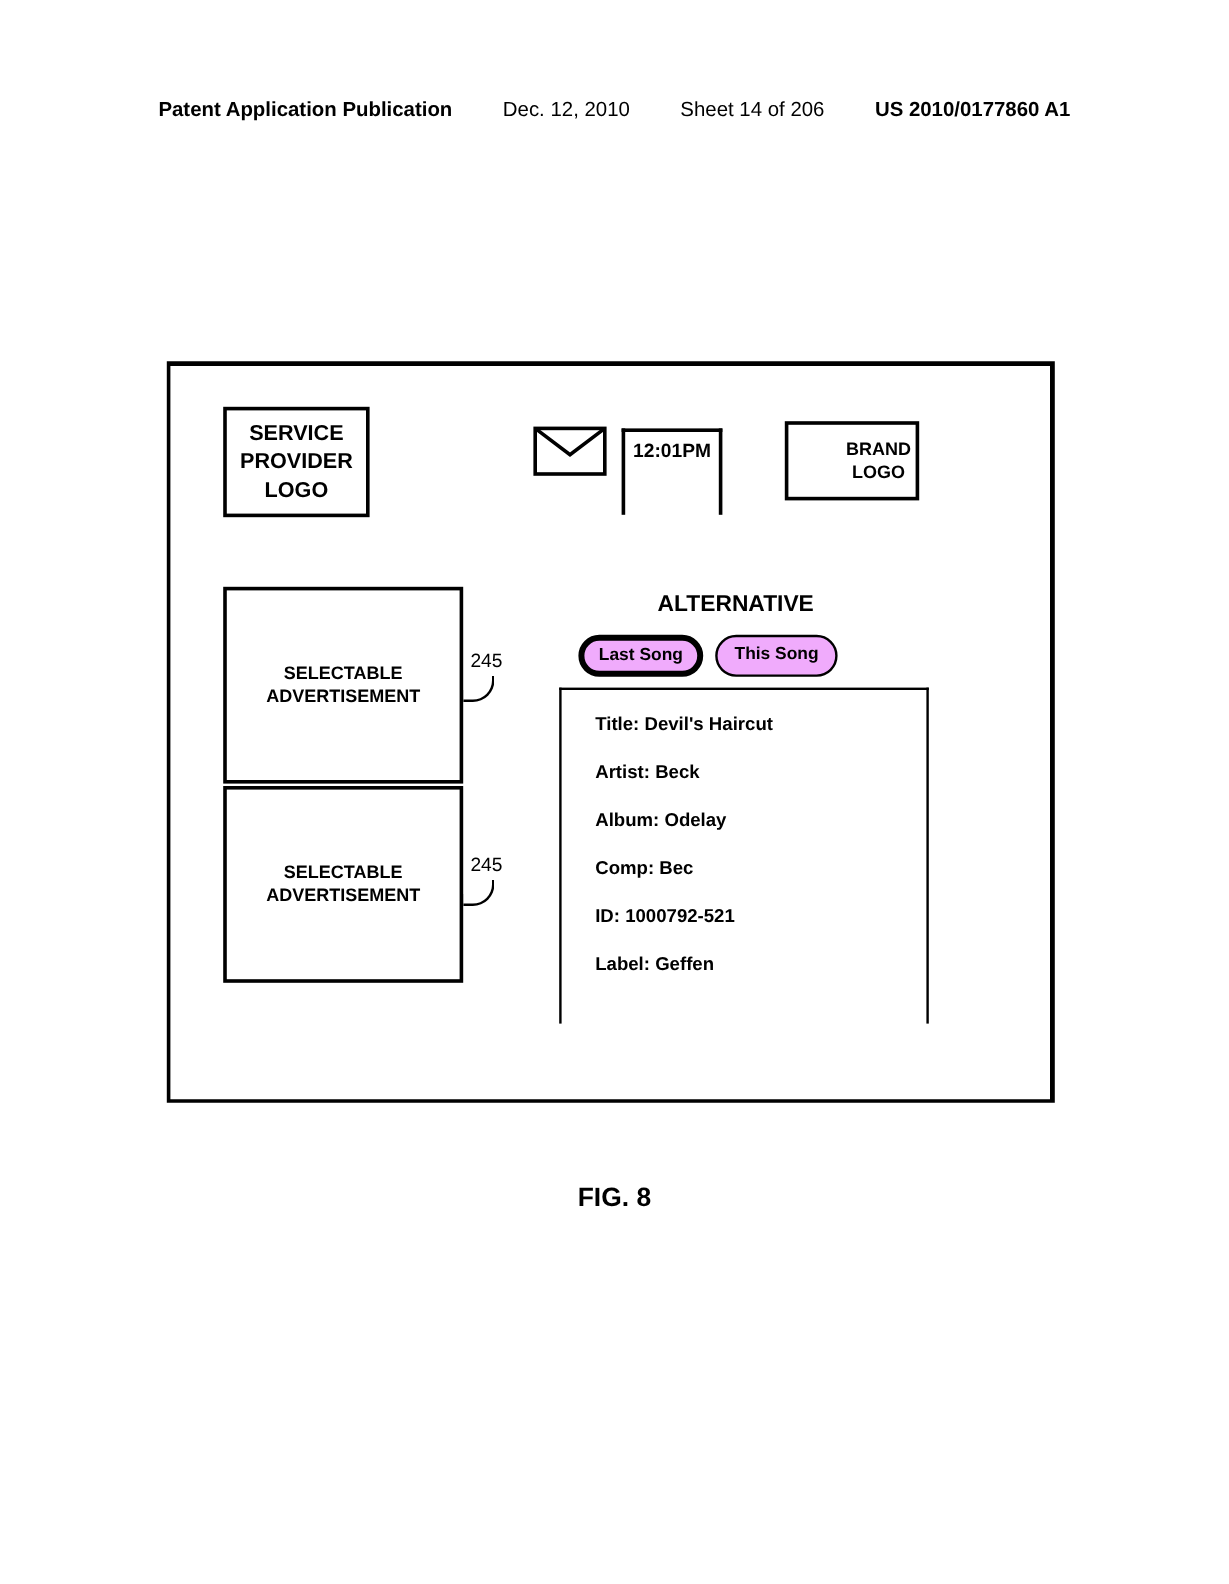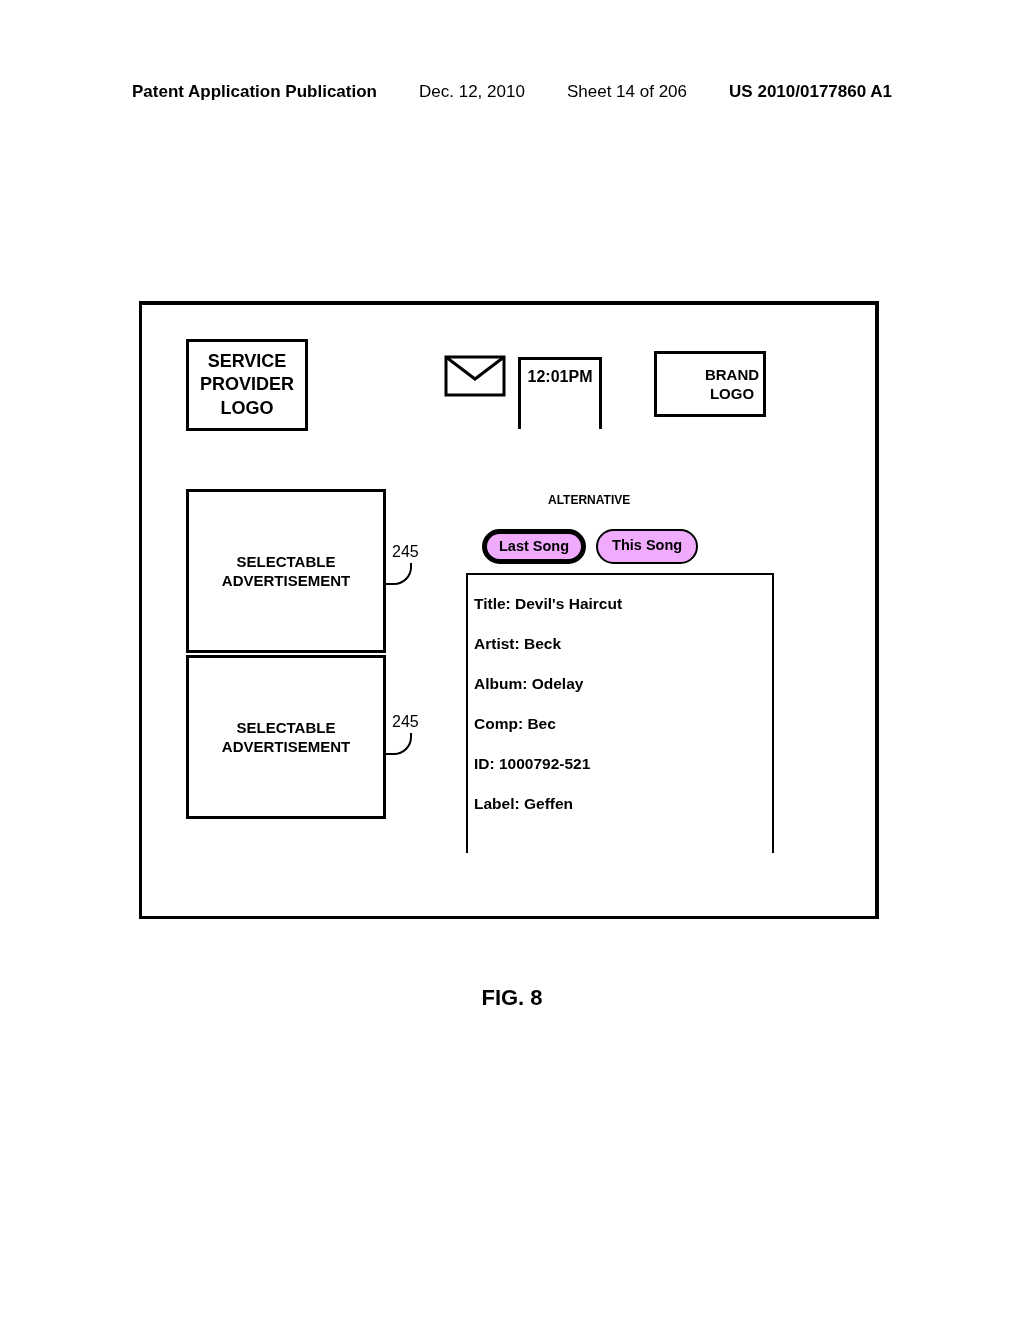"ALTERNATIVE" .genre-label { font-size: 12px -> 19px }
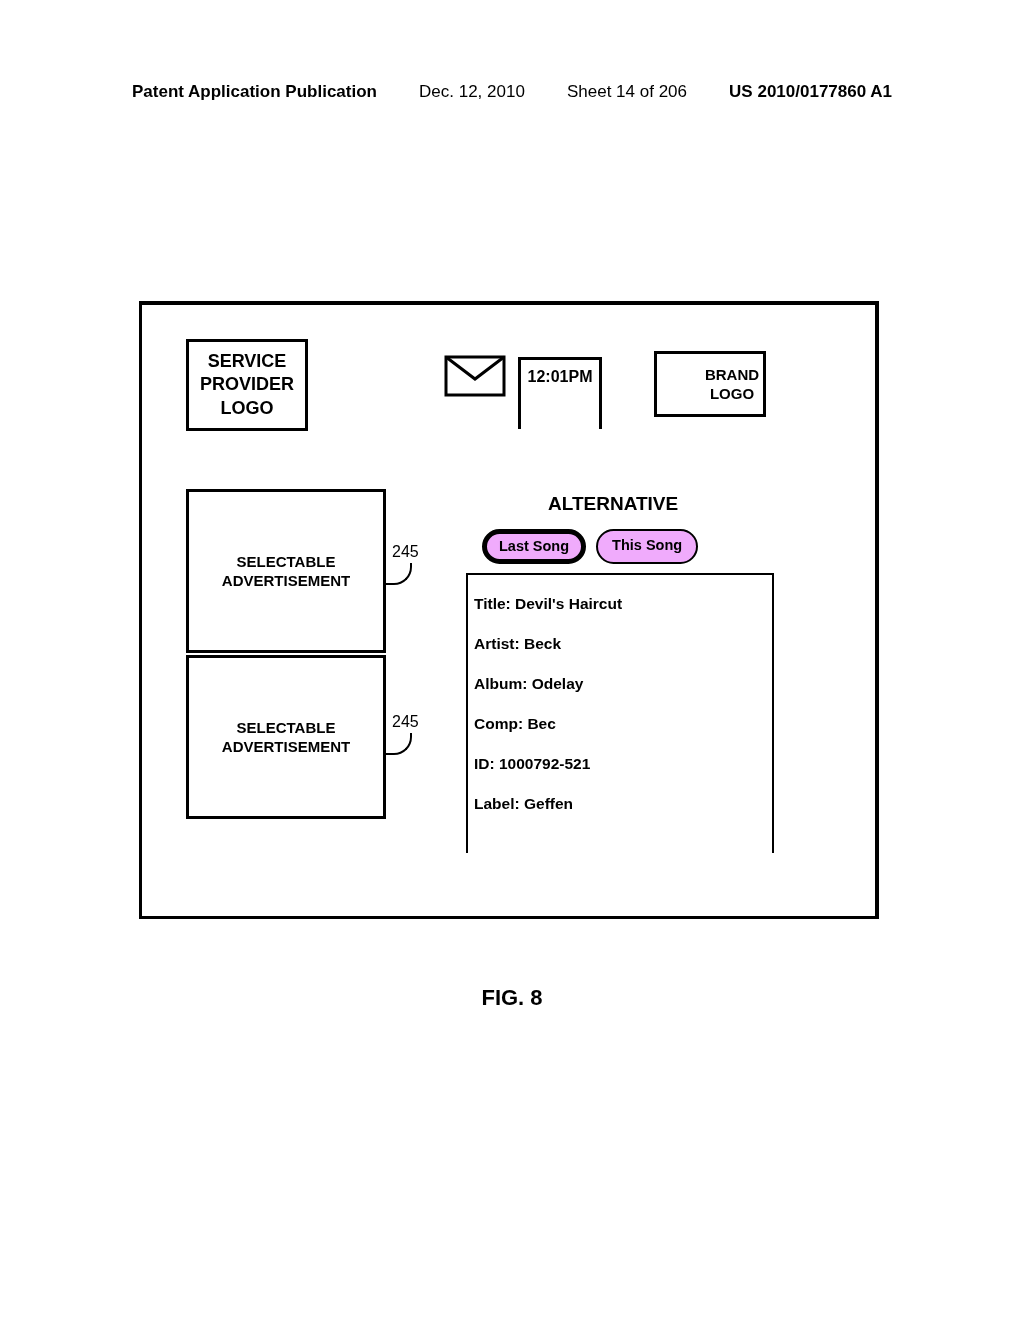"Title: Devil's Haircut" .info-panel { padding: 20px 6px -> 20px 28px }
